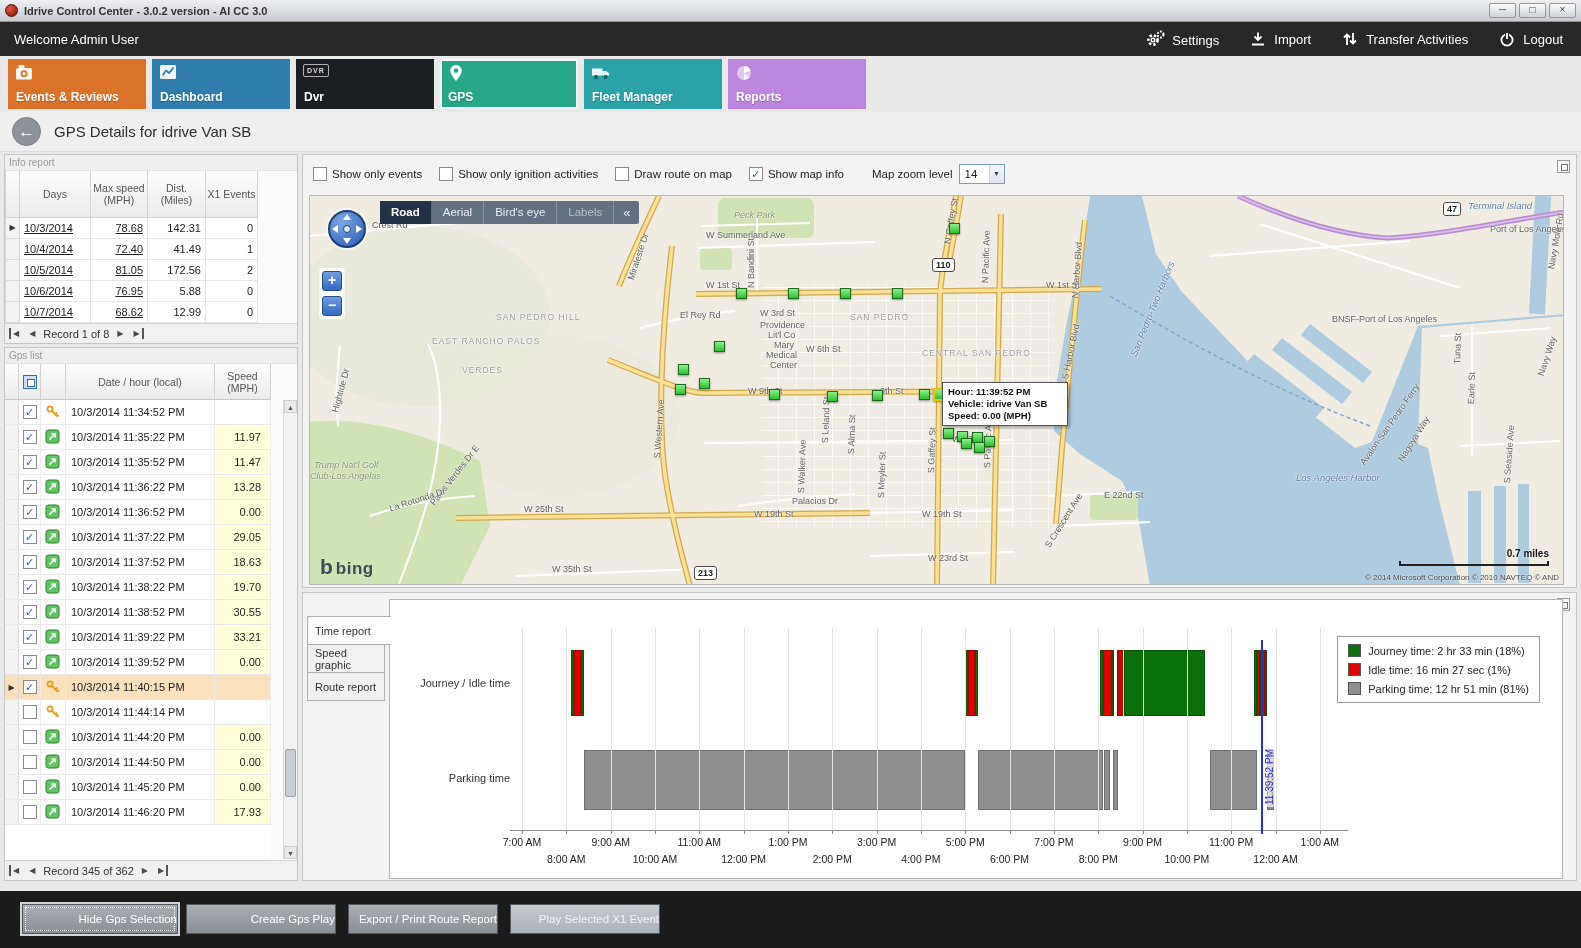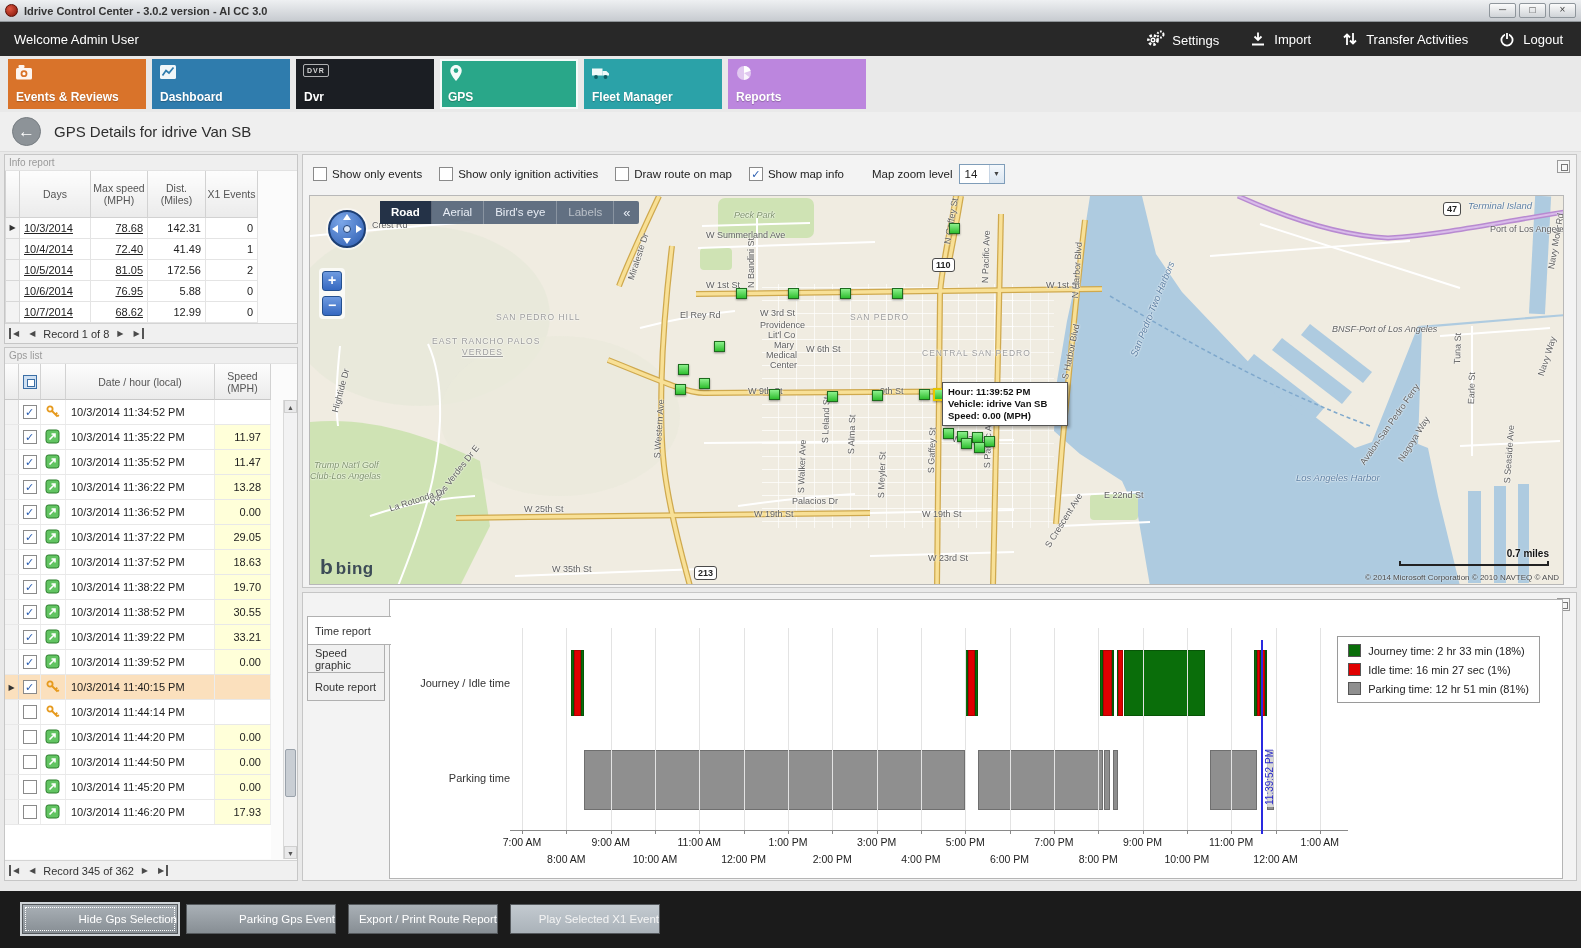"BNSF-Port of Los Angeles" span.ml { font-style: italic -> none; top: 128px -> 118px }
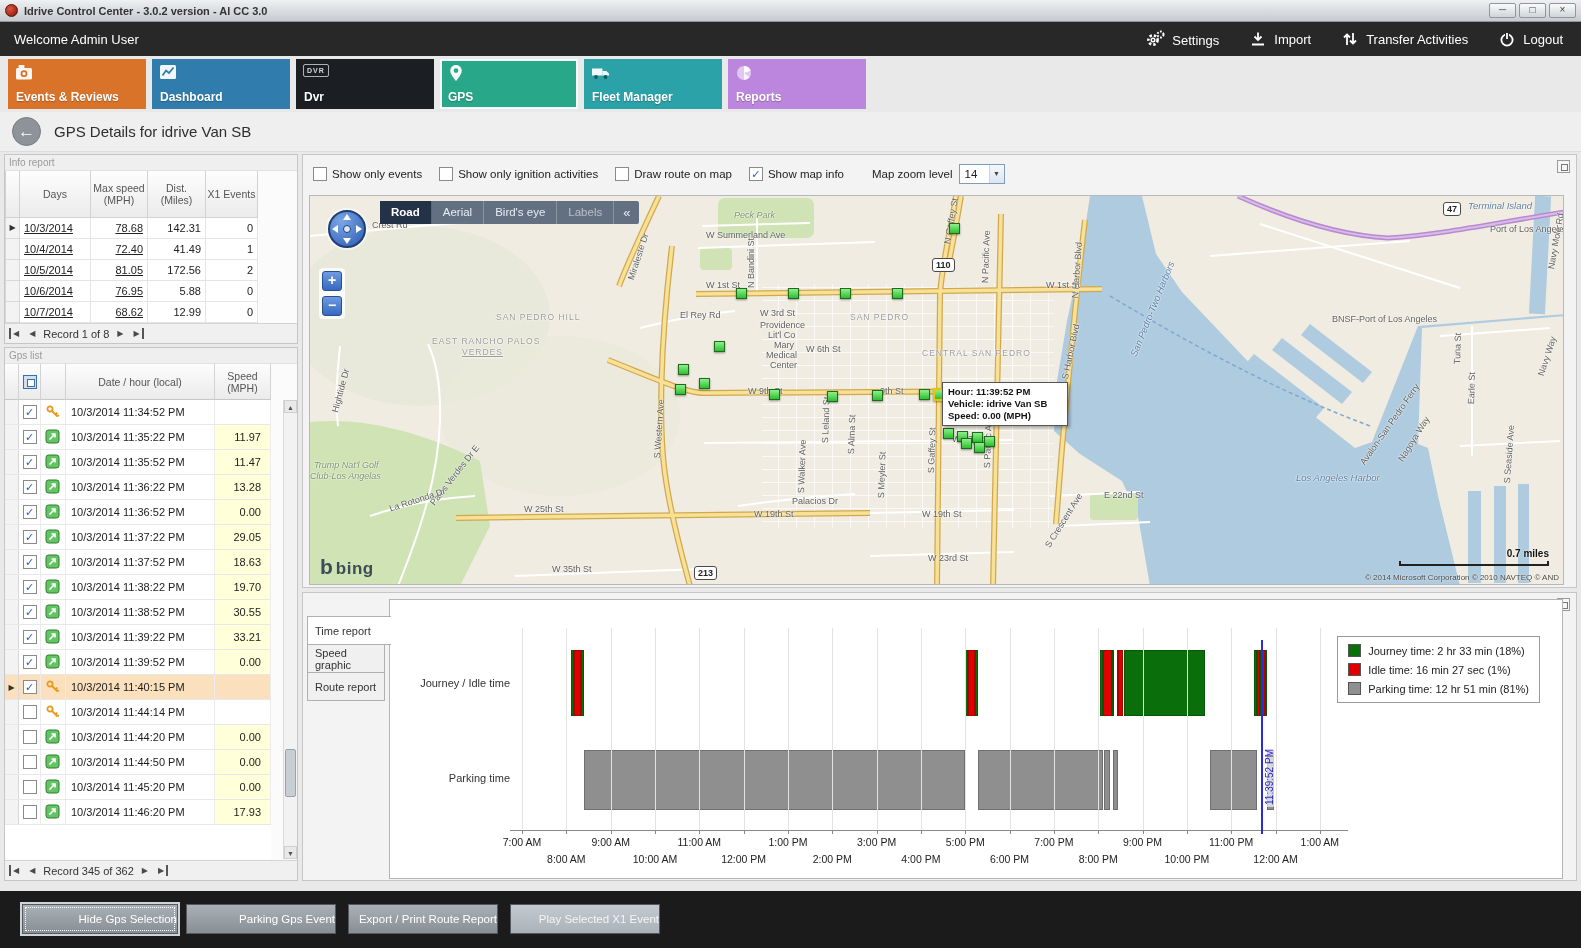"VERDES" span.ml { text-decoration: underline -> none; top: 151px -> 169px }
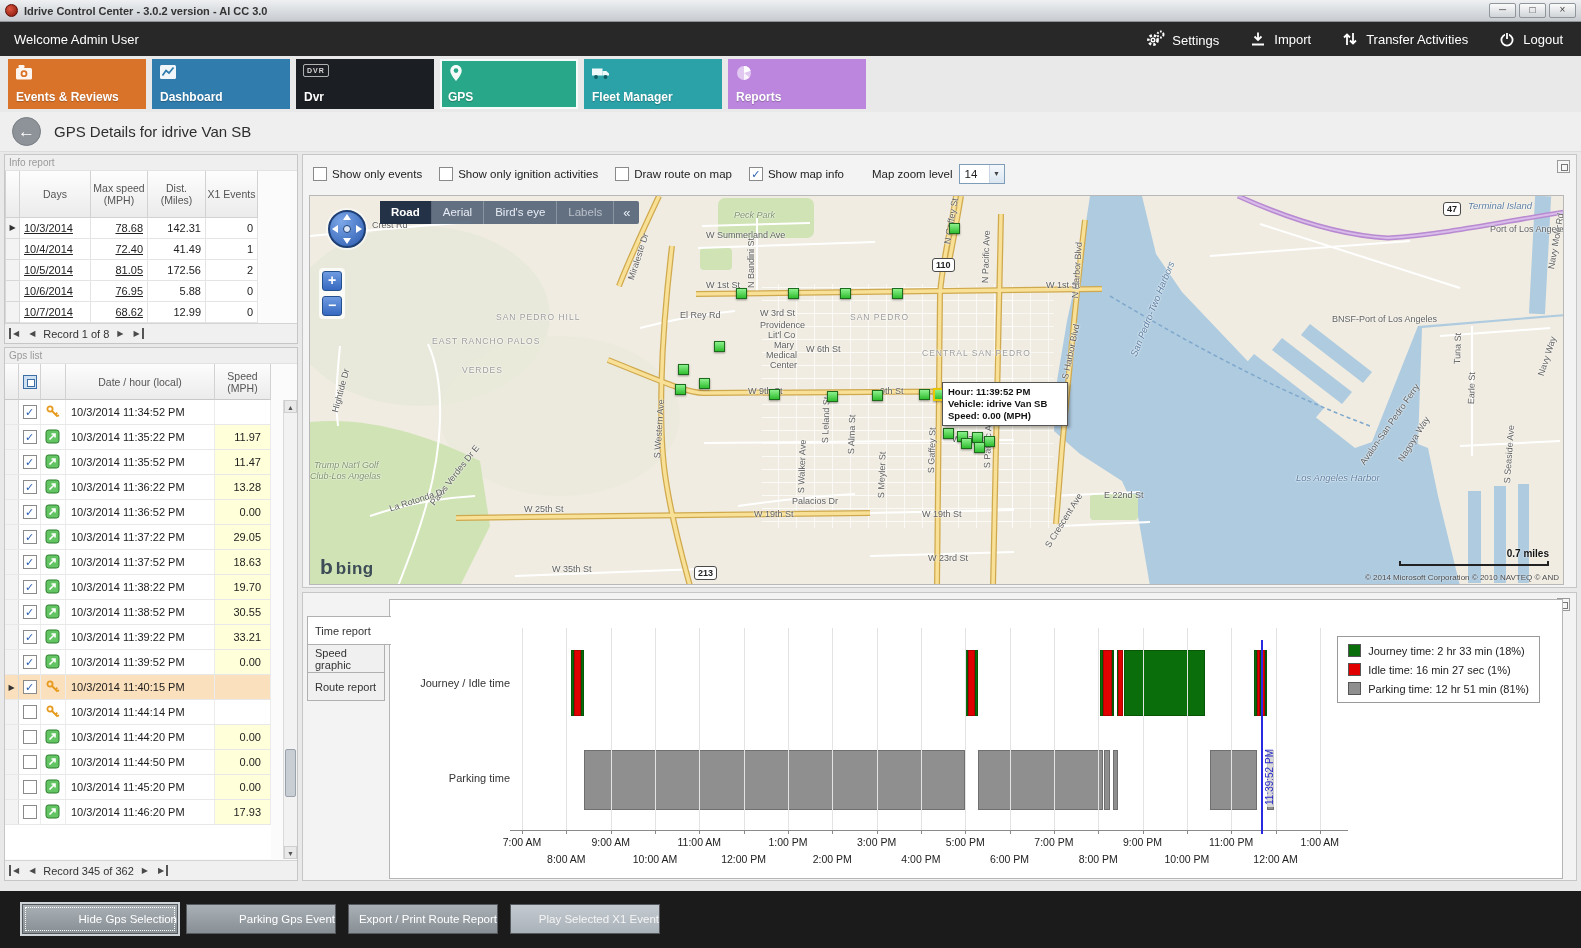"Parking Gps Event" button.fbtn { text: Parking Gps Event -> Create Gps Play }
